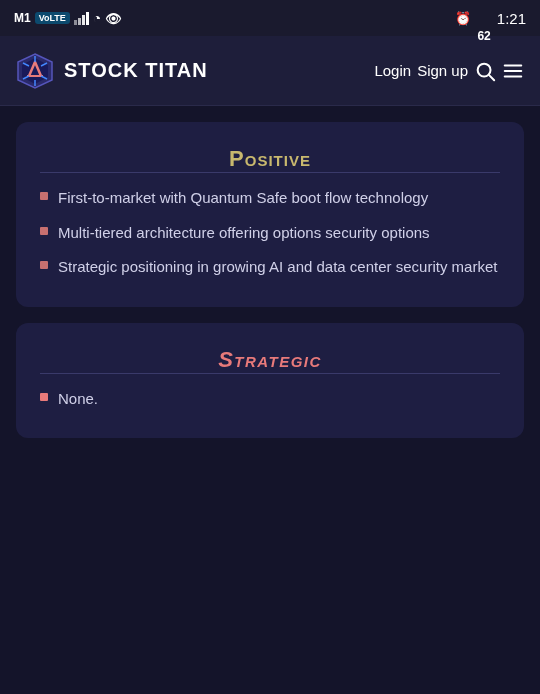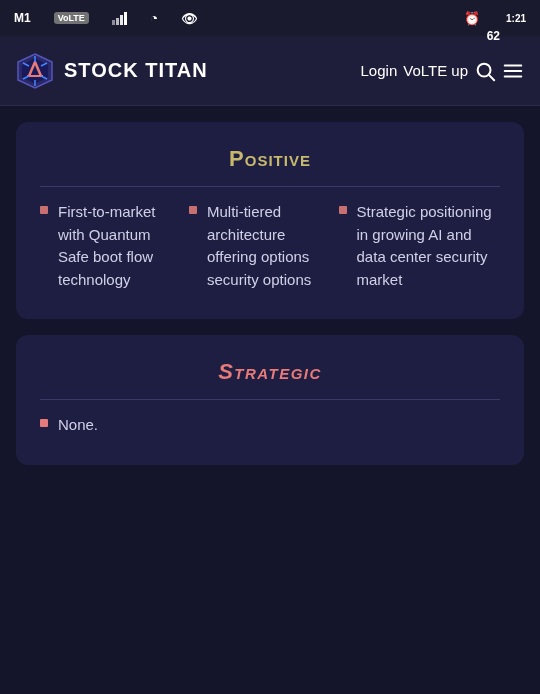"M1" .status-left { gap: 23px -> 4px }
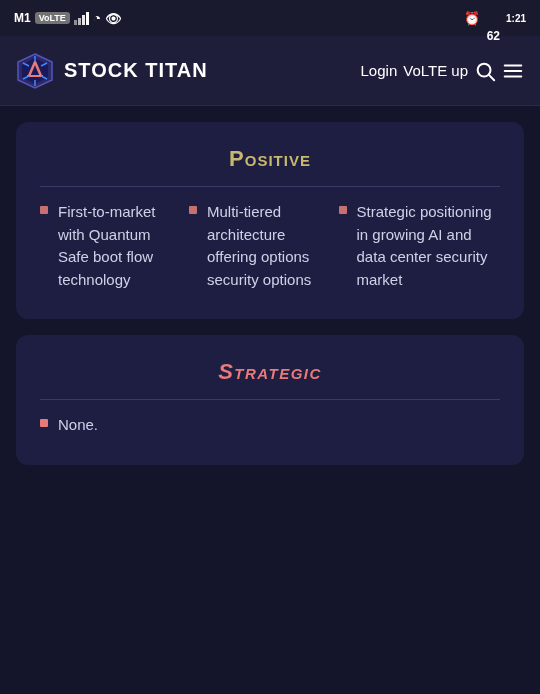"VoLTE" span { background: #737373 -> #0c4a6e }
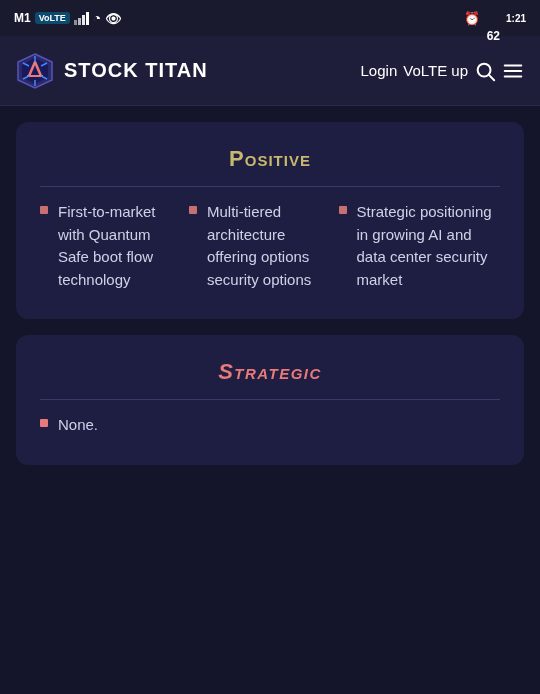"1:21" span { font-size: 10px -> 15px; font-weight: 700 -> 400 }
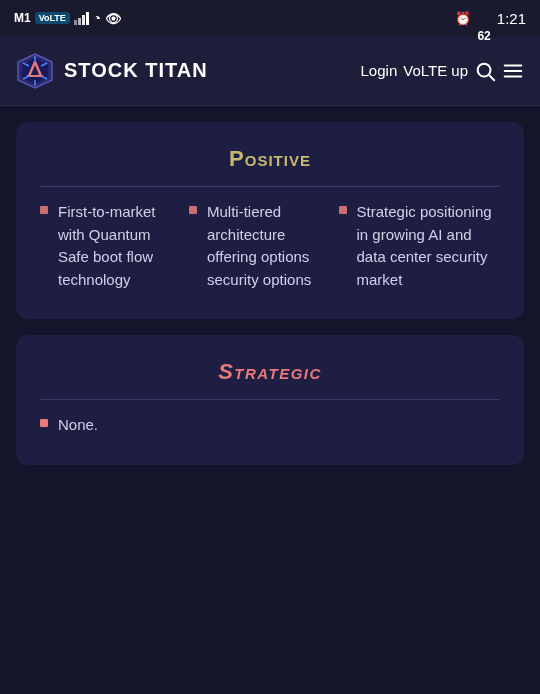"VoLTE up" a.nav-link { text: VoLTE -> Sign }
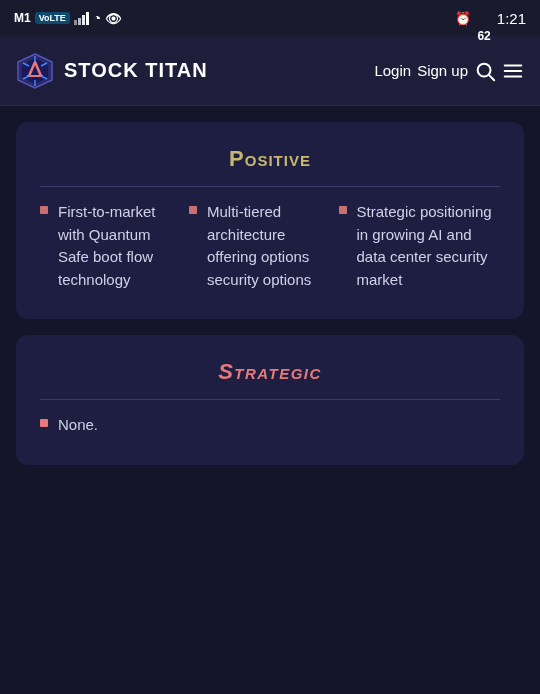"Positive" .card-title { padding-bottom: 14px -> none }
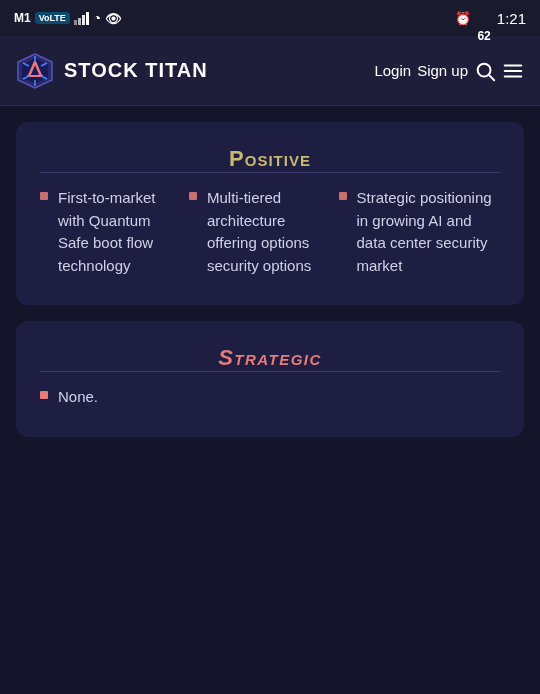"First-to-market with Quantum Safe boot" .bullet-list { flex-direction: row -> column }
